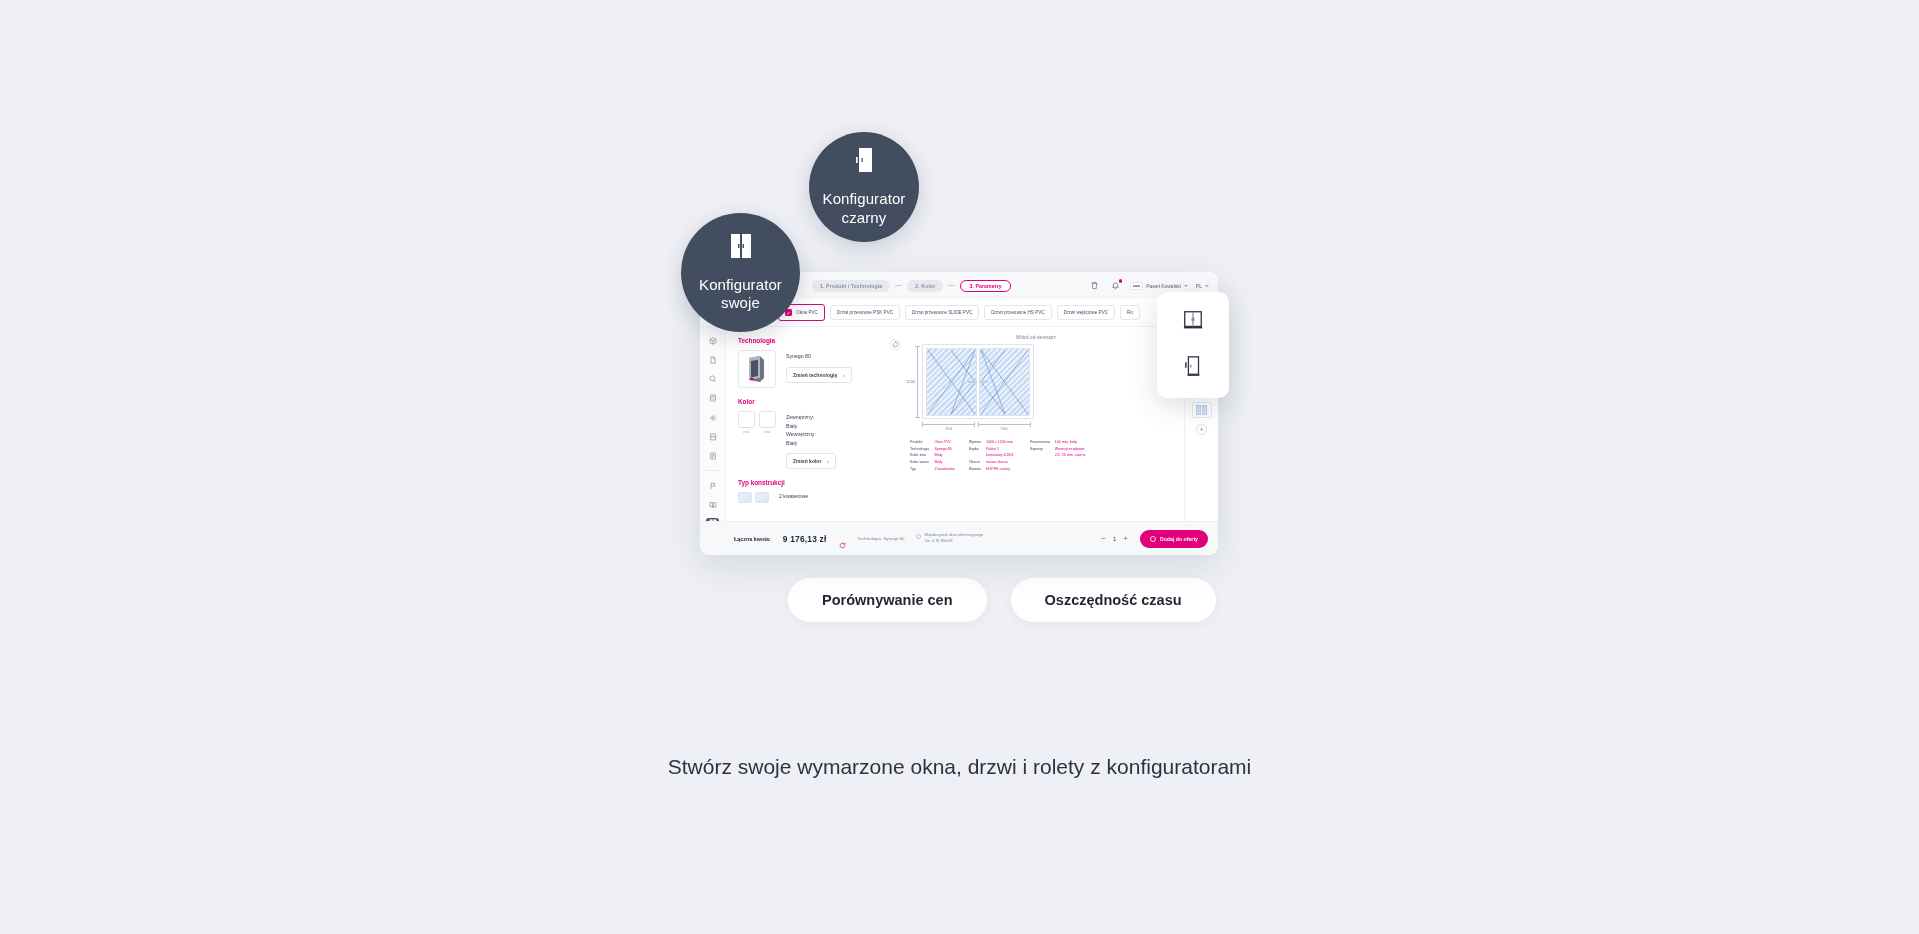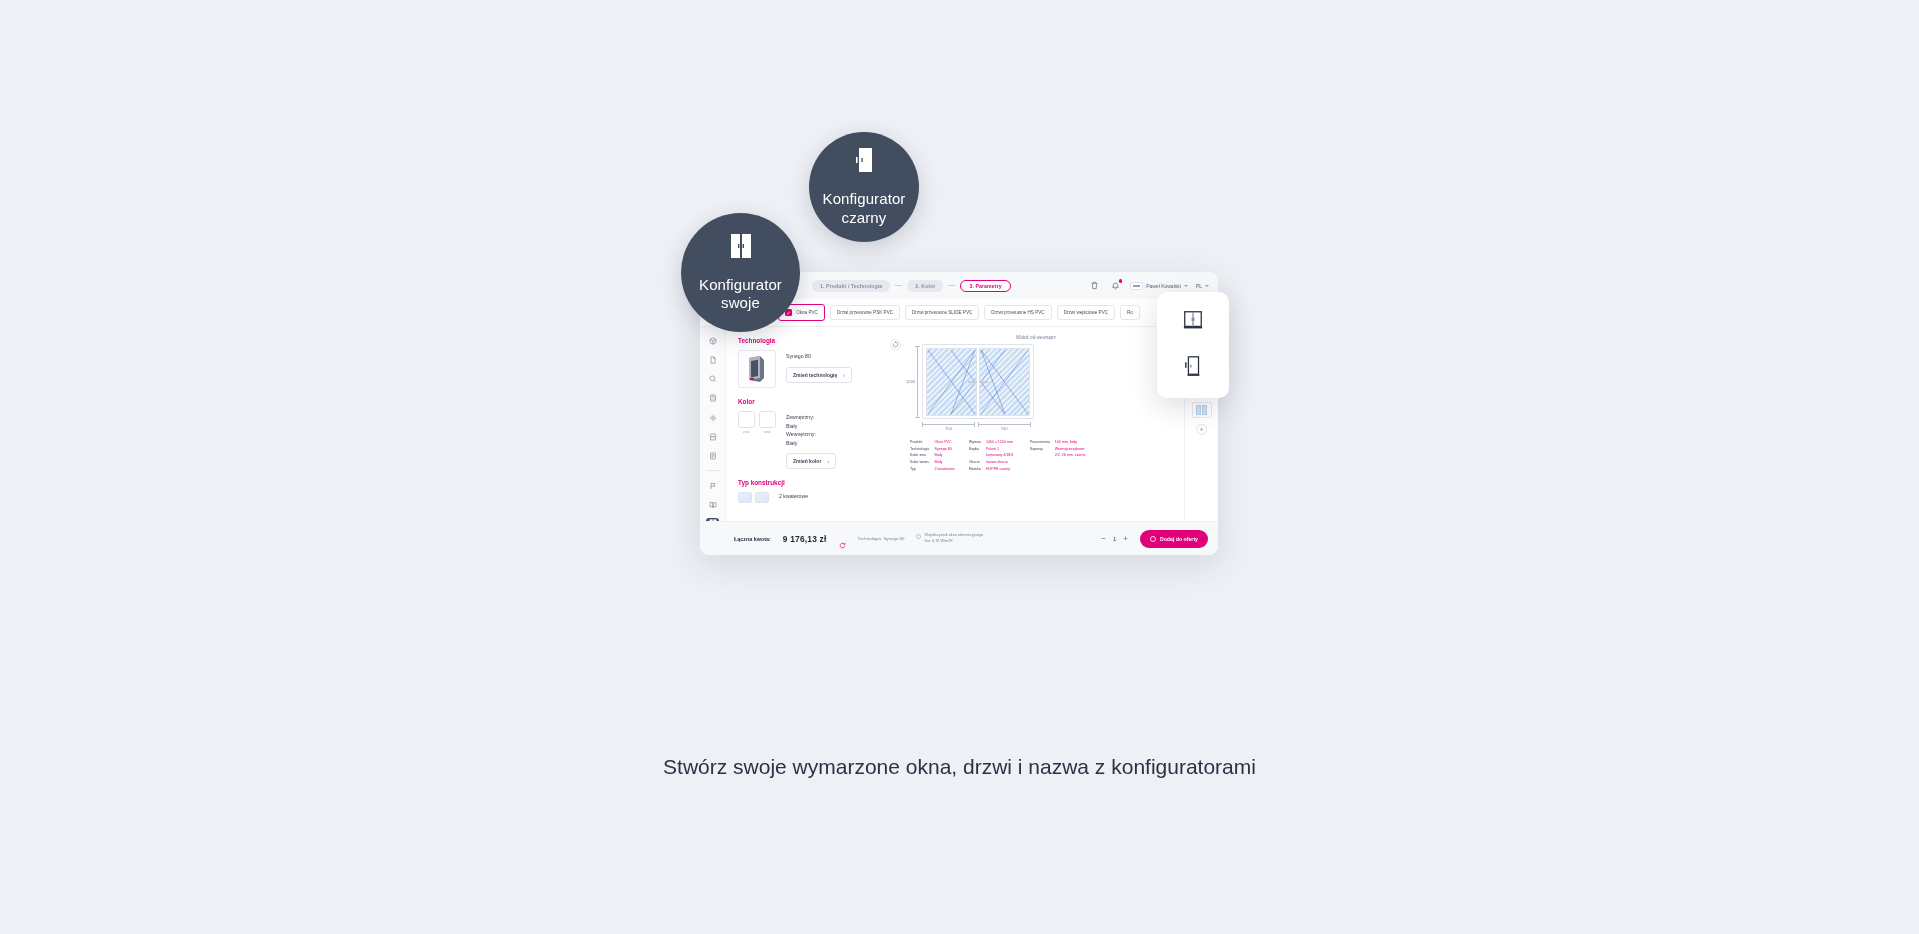"Porównywanie cen" div.pill { html: none -> <div>Porównywanie cen</div> }
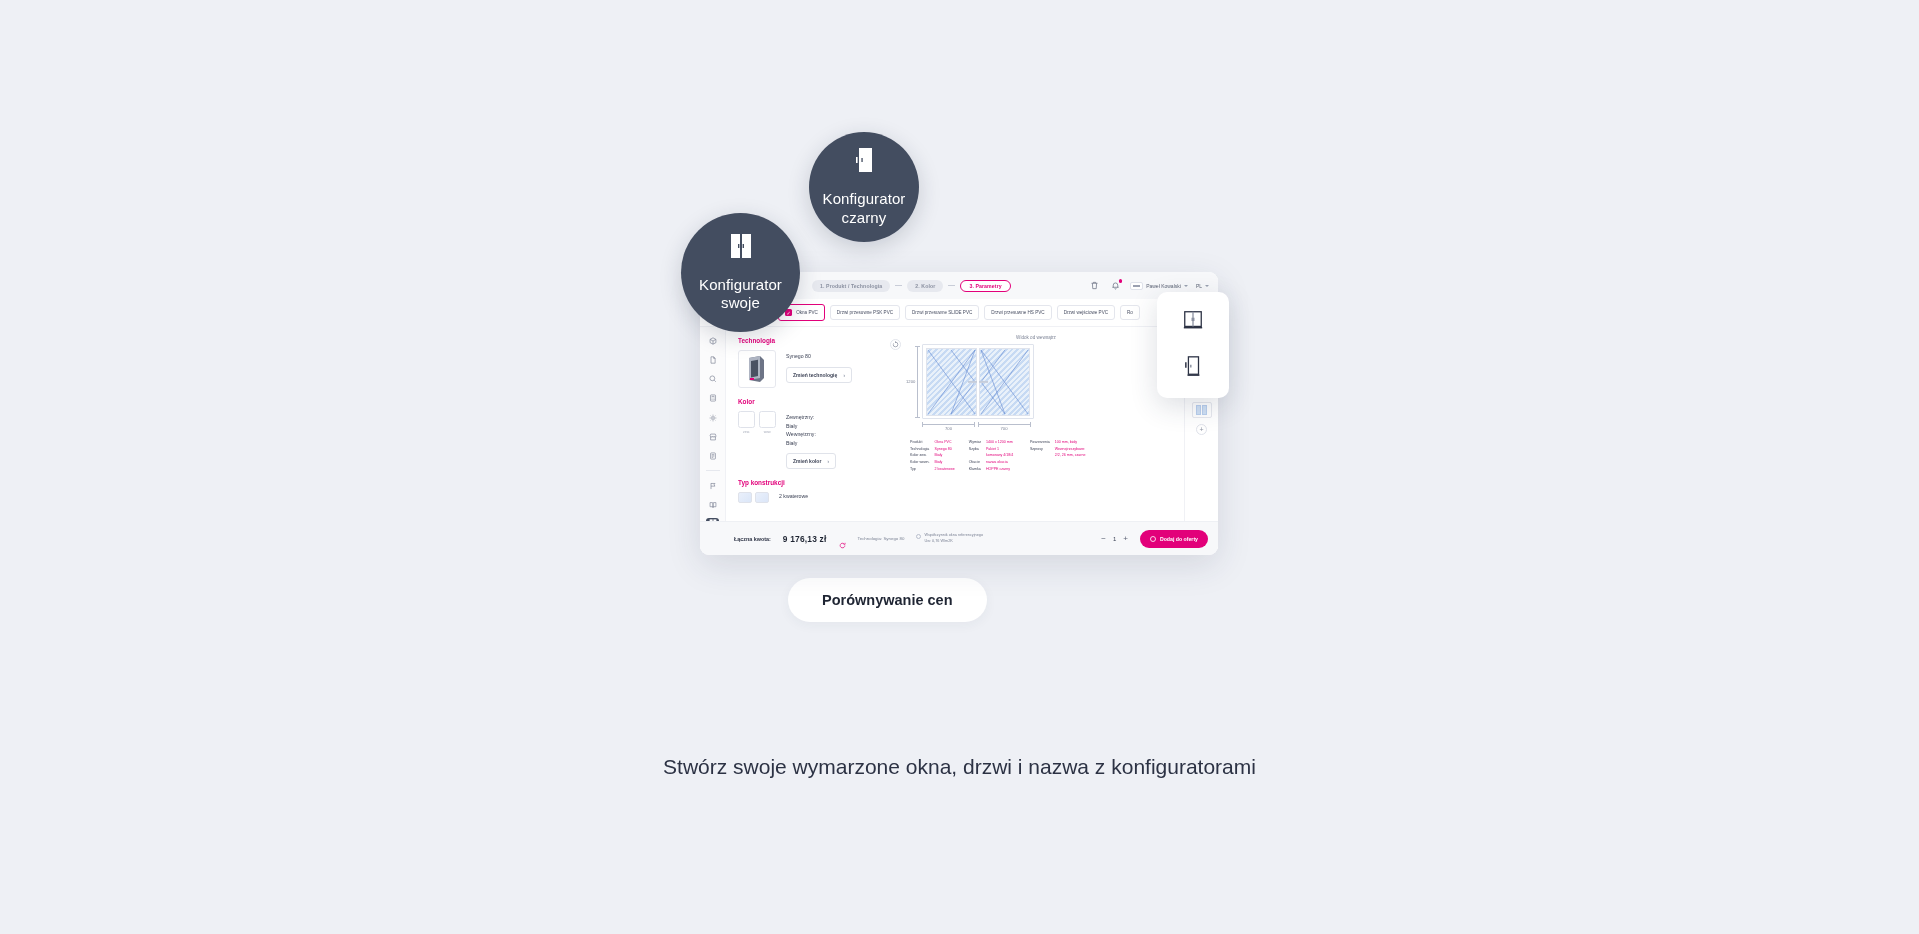"Oszczędność czasu" div.pill { html: none -> <div>Oszczędność czasu</div> }
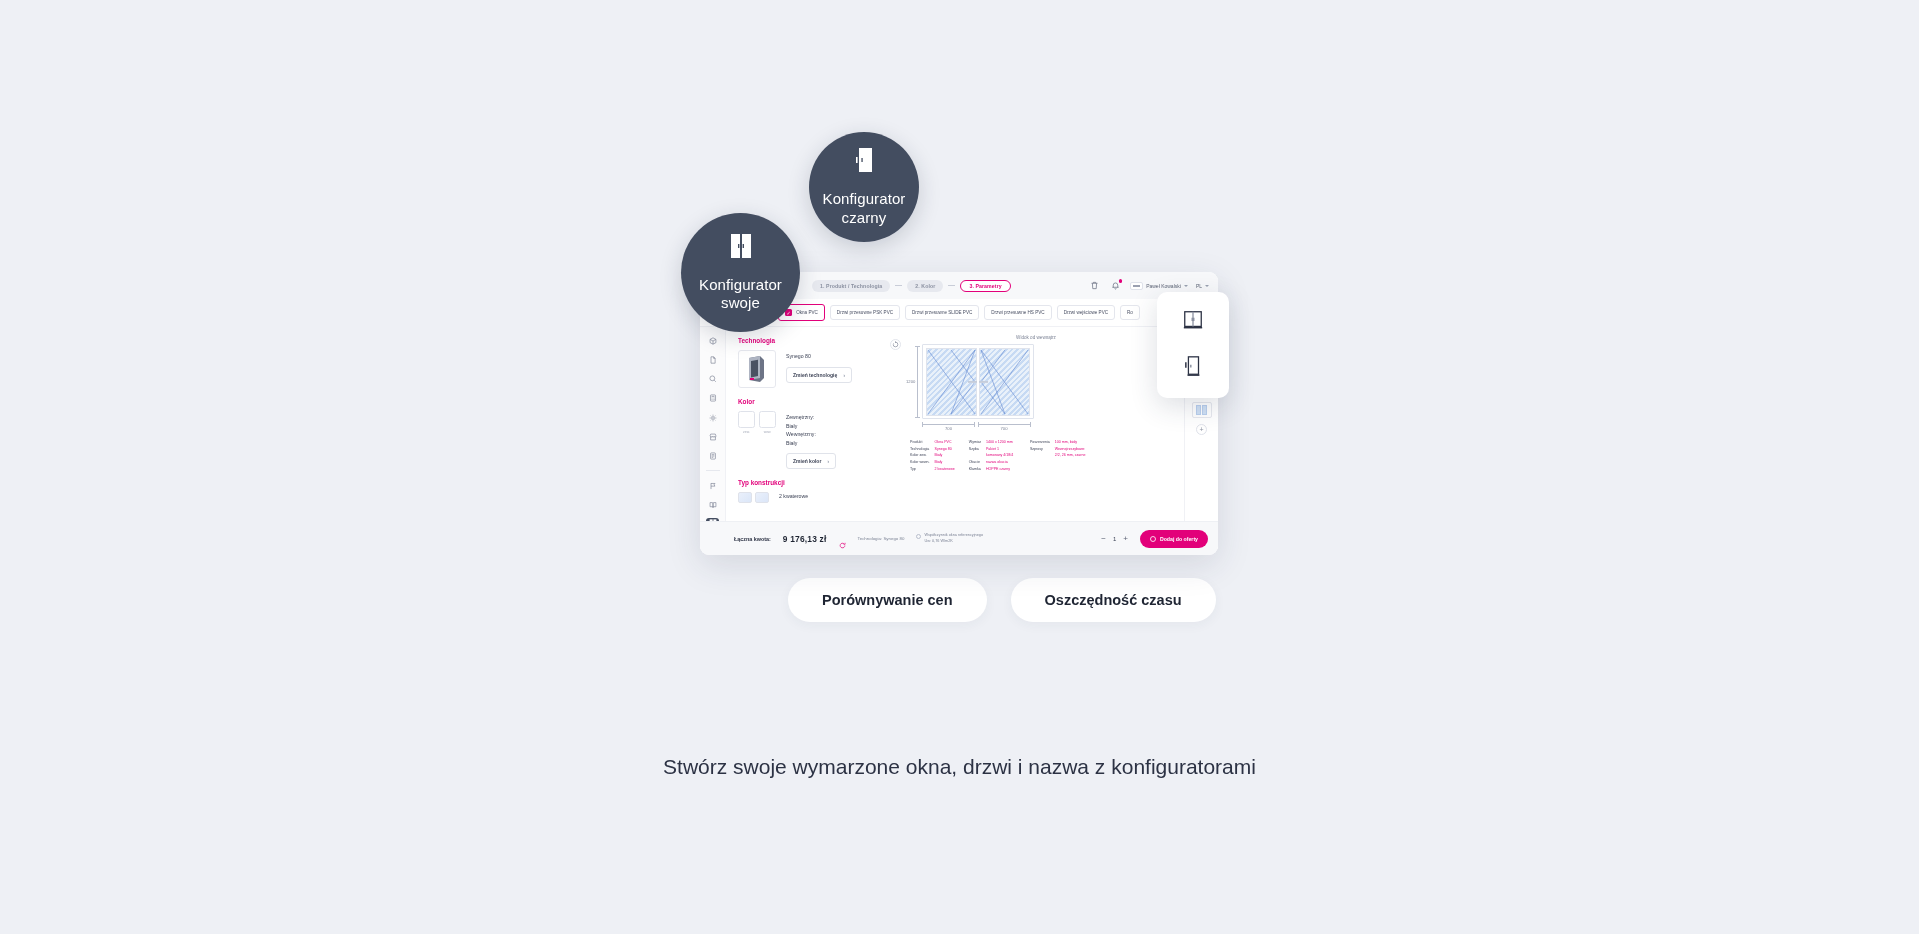"Stwórz swoje wymarzone okna, drzwi" div { text: nazwa -> rolety }
